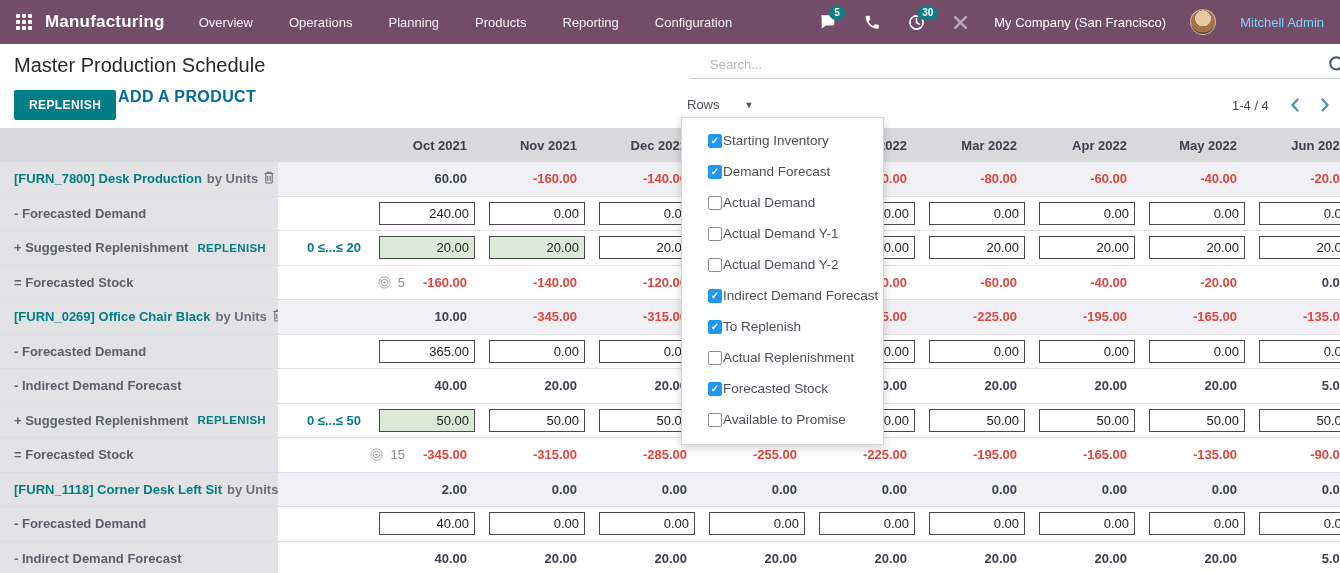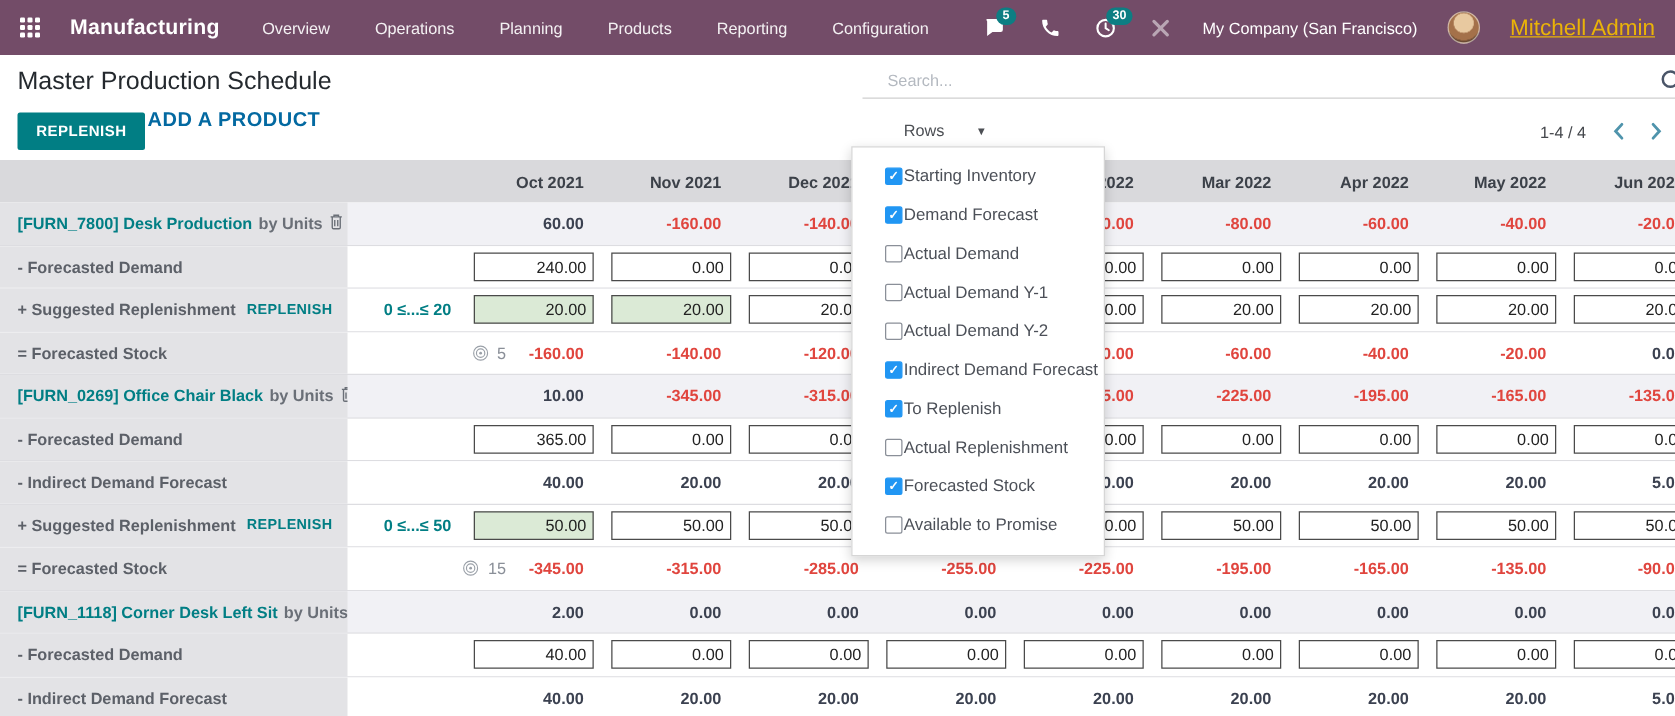"Manufacturing" .brand { margin-left: 23px -> 12px }
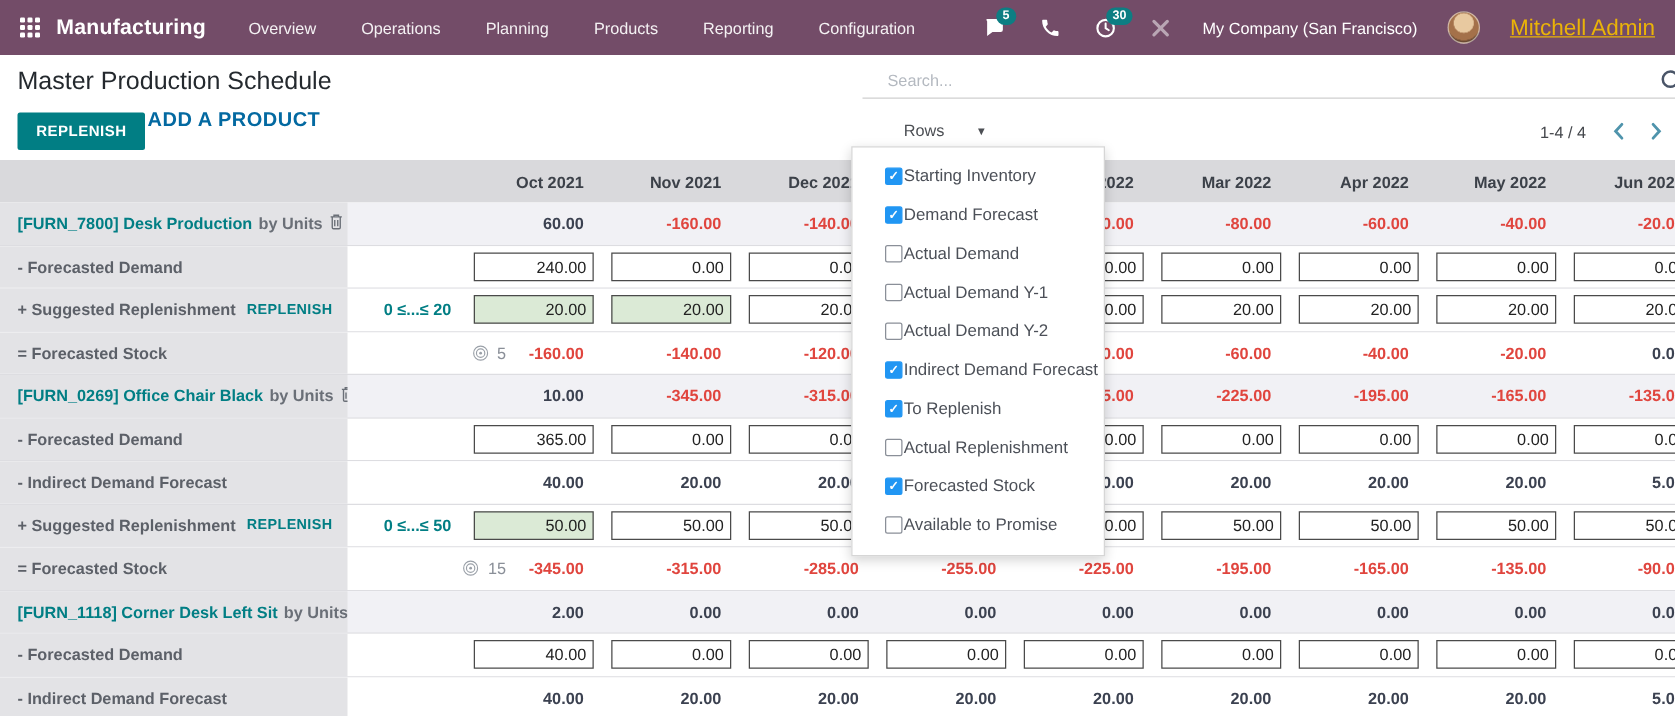"Mitchell Admin" .user { color: #eab308 -> #7dd3fc; font-size: 18px -> 13px; text-decoration: underline -> none }
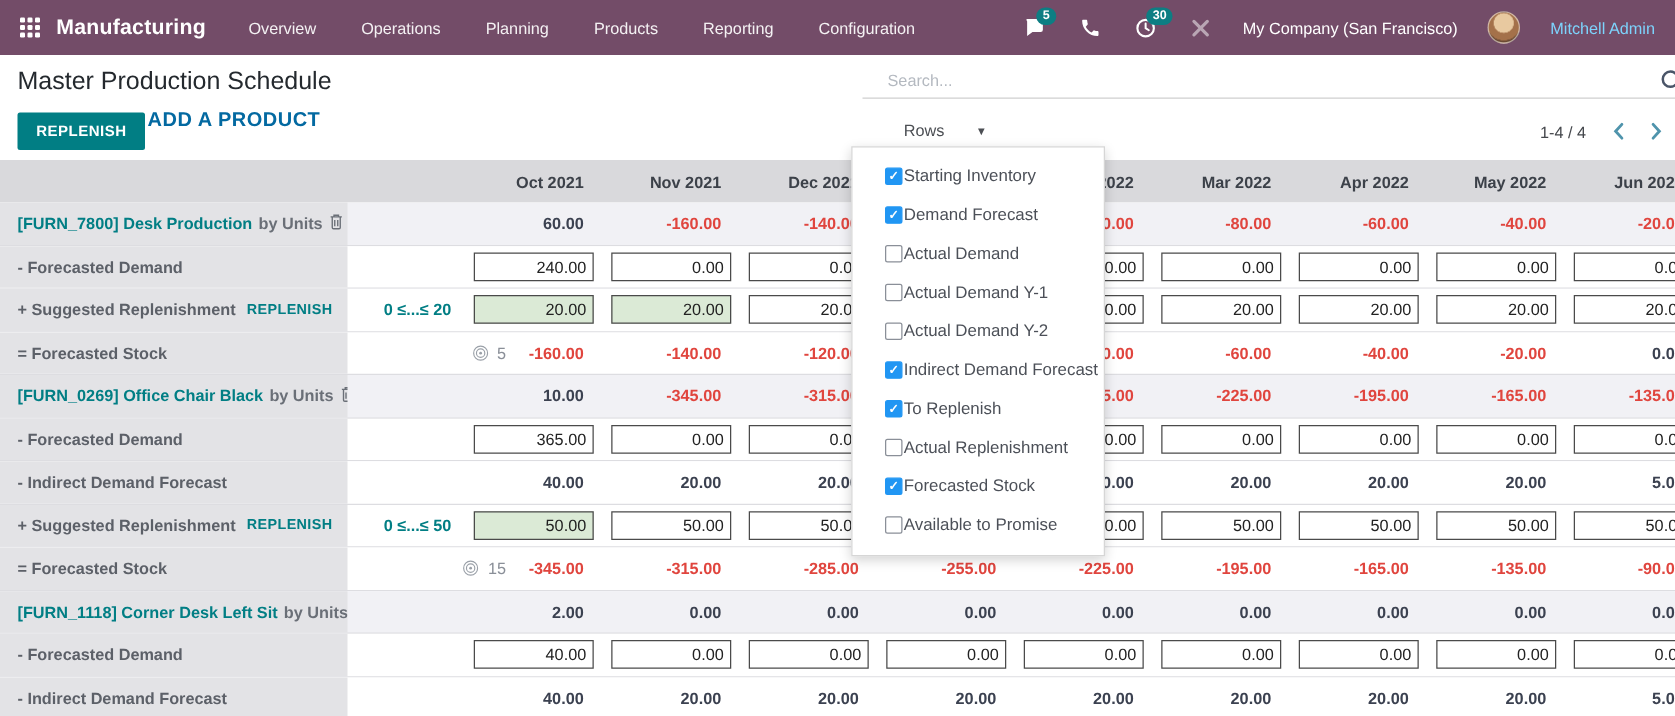"Rows" .rows-toggle { margin-left: 36px -> none }
